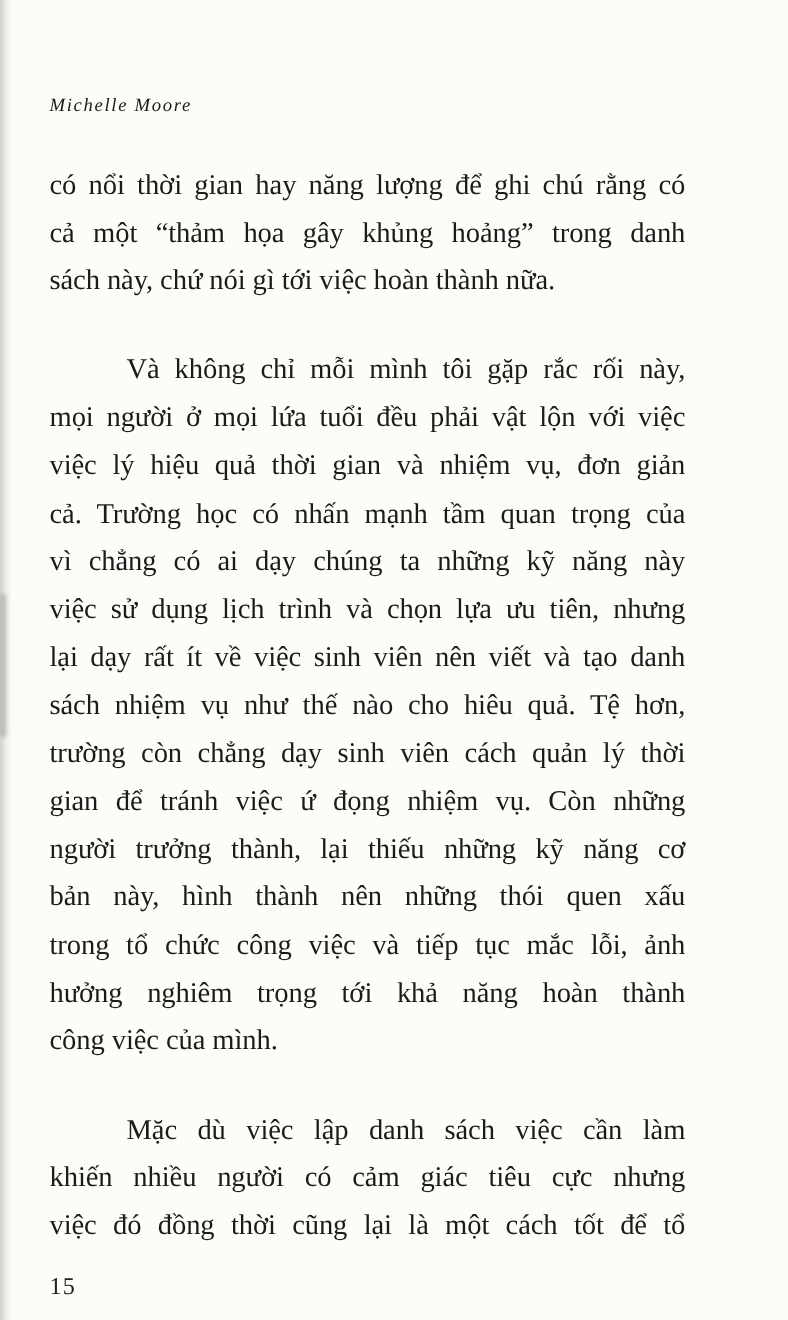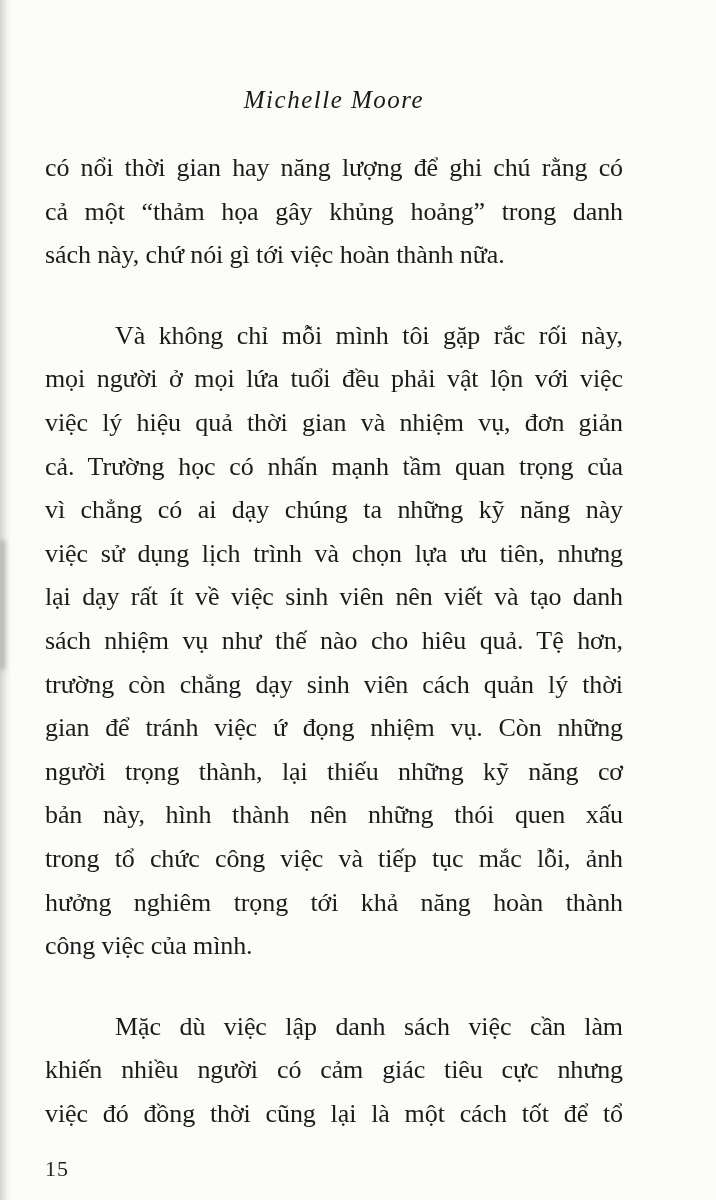"Michelle Moore" .running-title { font-size: 25px -> 17px; text-align: center -> none }
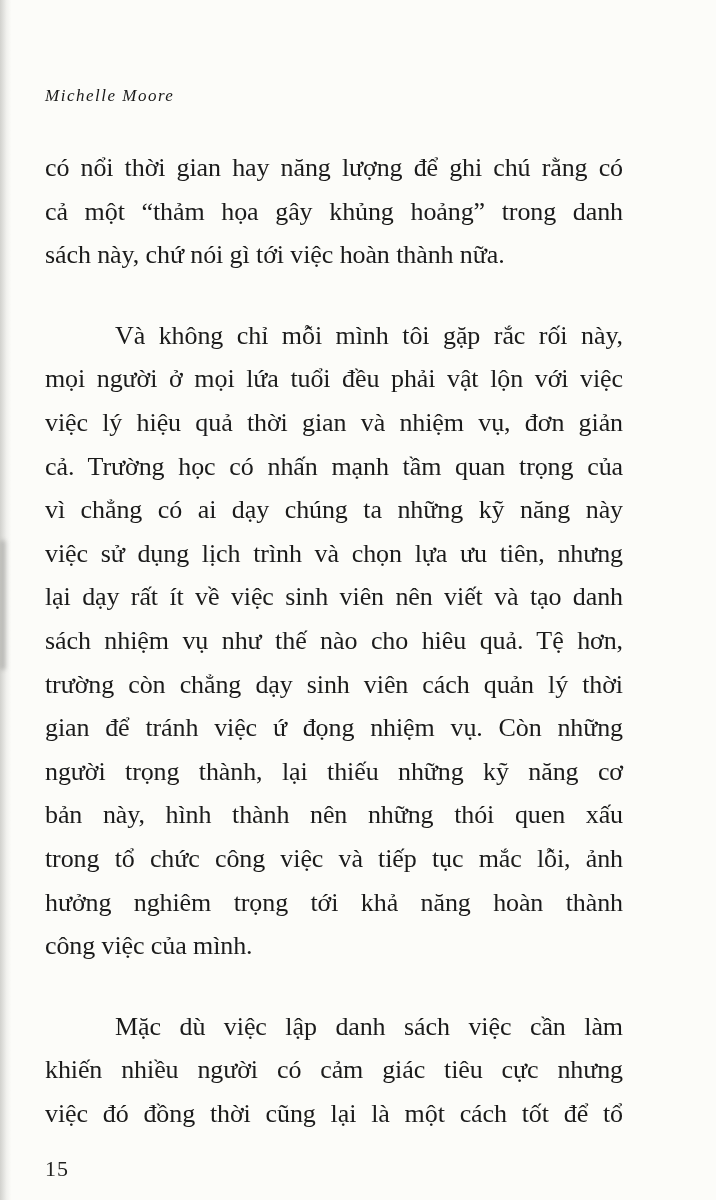"người trọng thành, lại thiếu" div.line { text: trọng -> trưởng }
